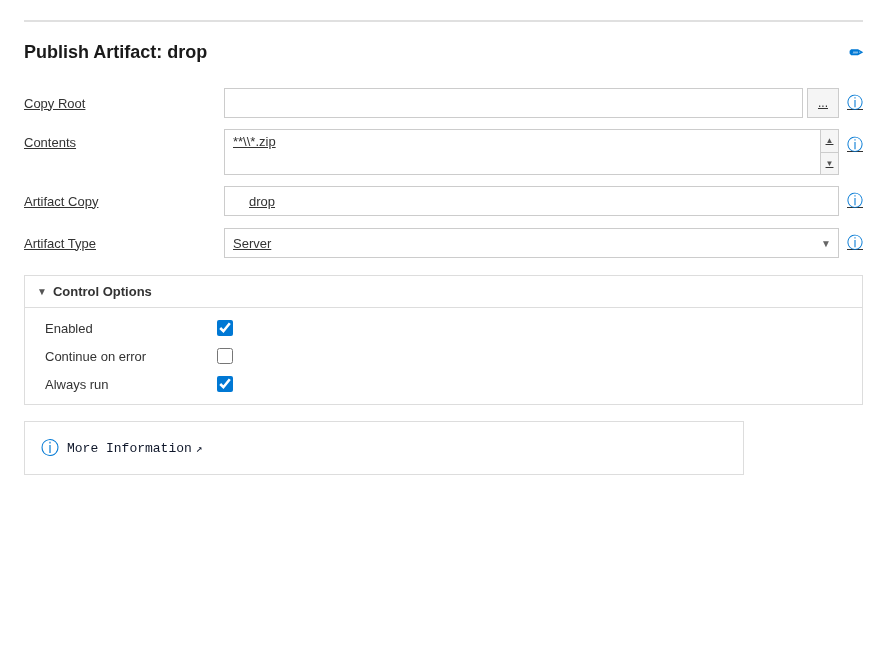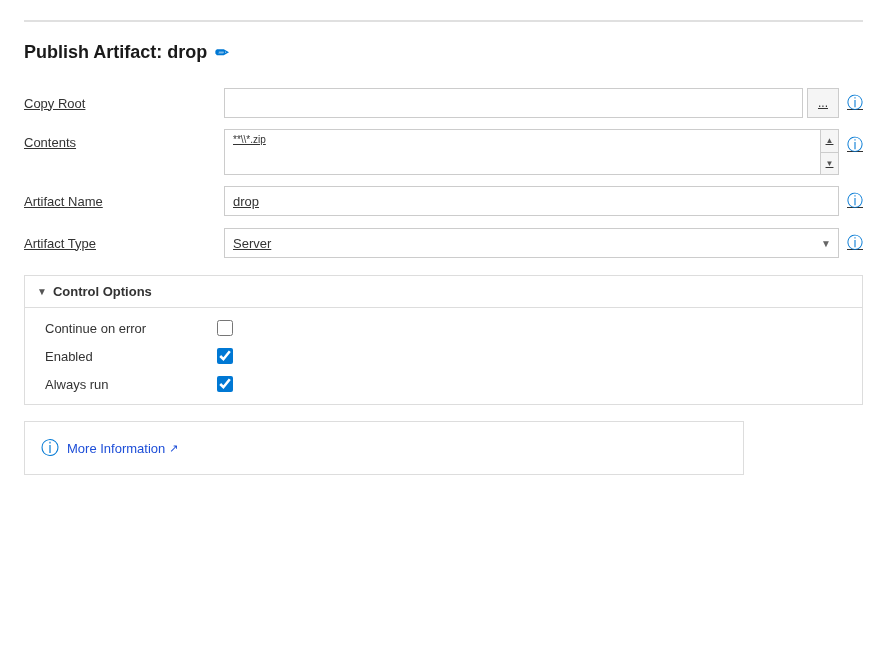"Publish Artifact: drop" .page-title { justify-content: none -> space-between }
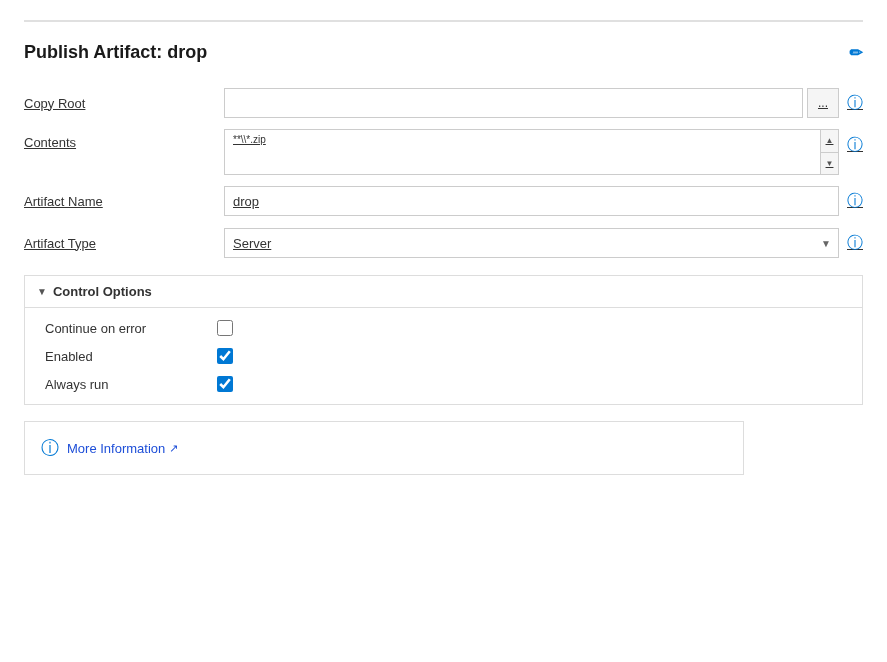"**\\*.zip" .textarea-input { font-size: 10px -> 13px }
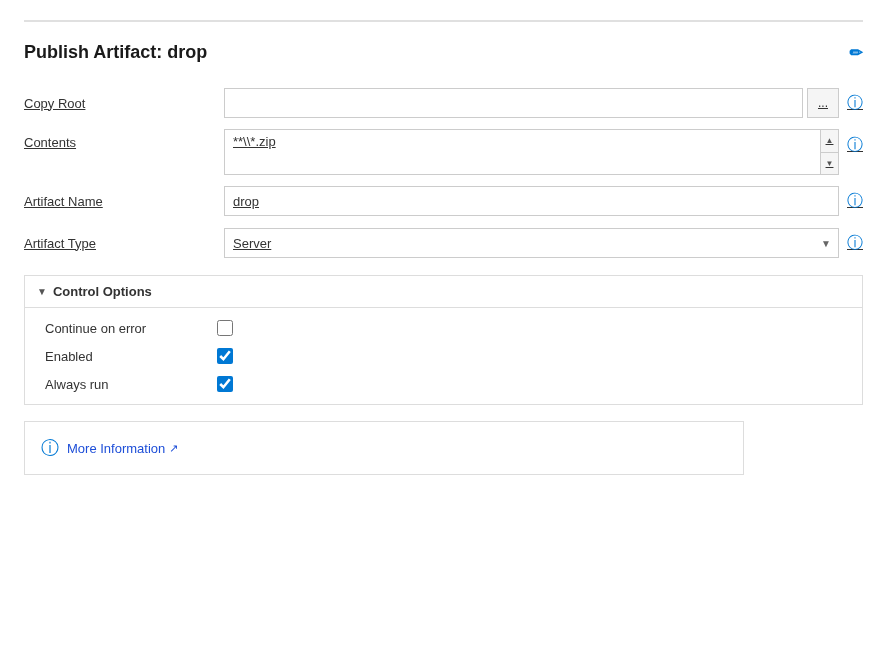"Artifact Name" div.form-label { text: Name -> Copy }
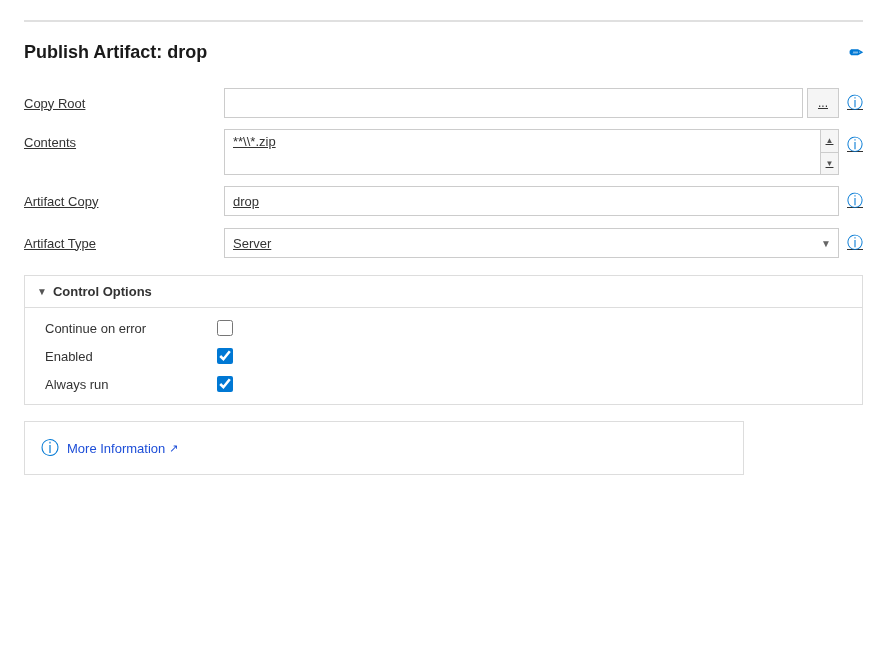"drop" .text-input { padding: 4px 8px -> 4px 24px }
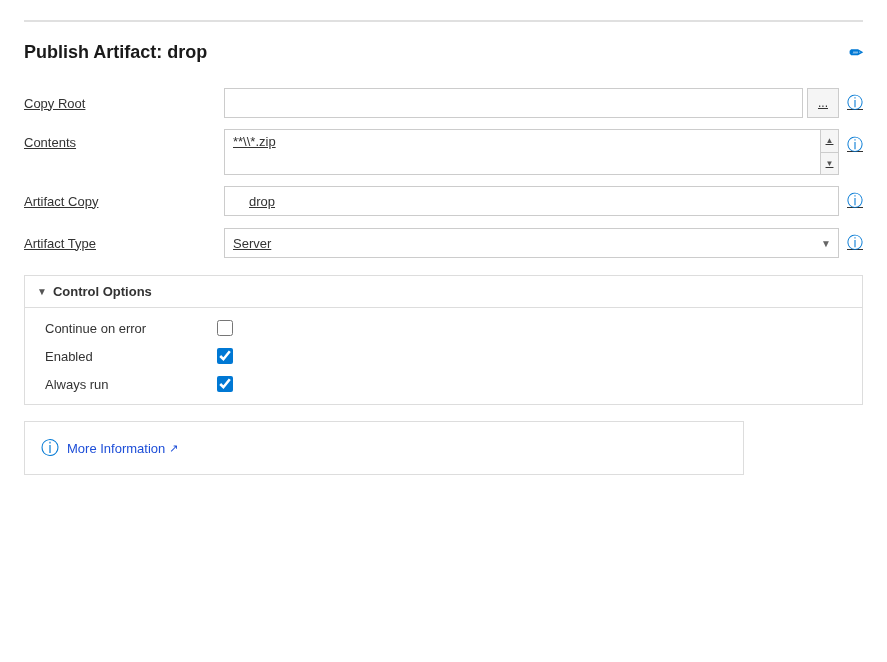"Continue on error" div.checkbox-row { order: before "Enabled" -> after "Enabled" }
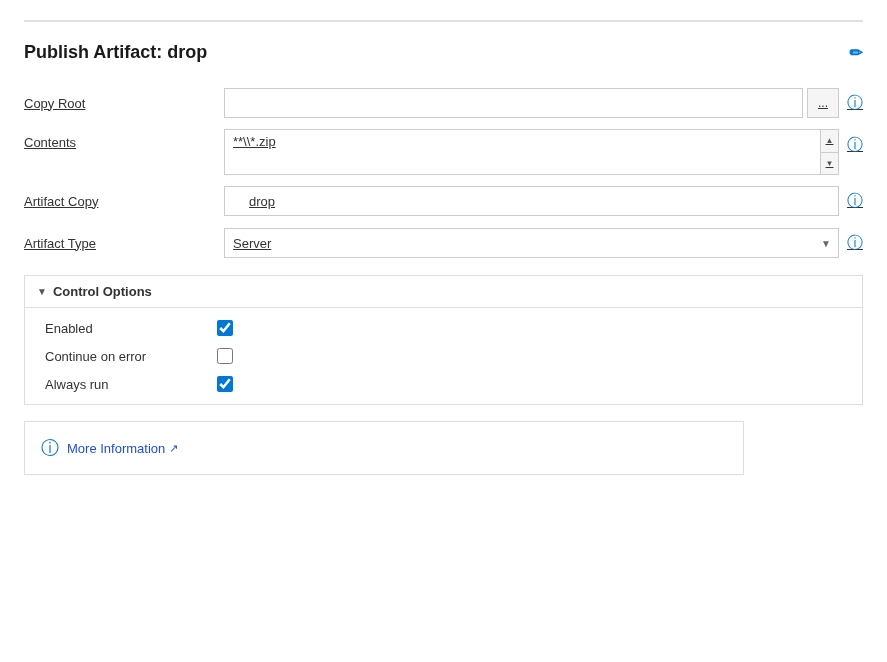"More Information" .more-info-link { color: #1d4ed8 -> #0f172a; font-family: none -> Liberation Mono, monospace }
